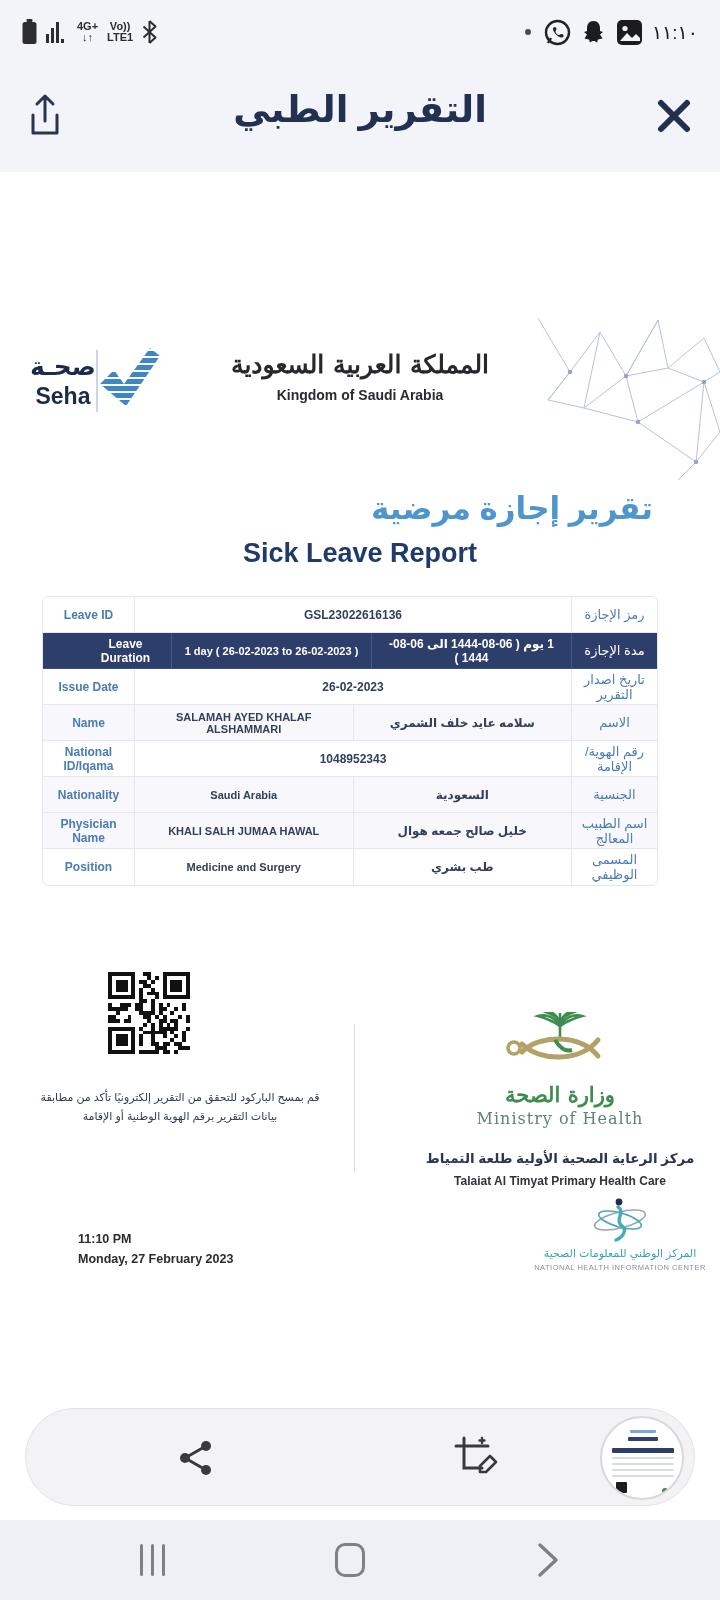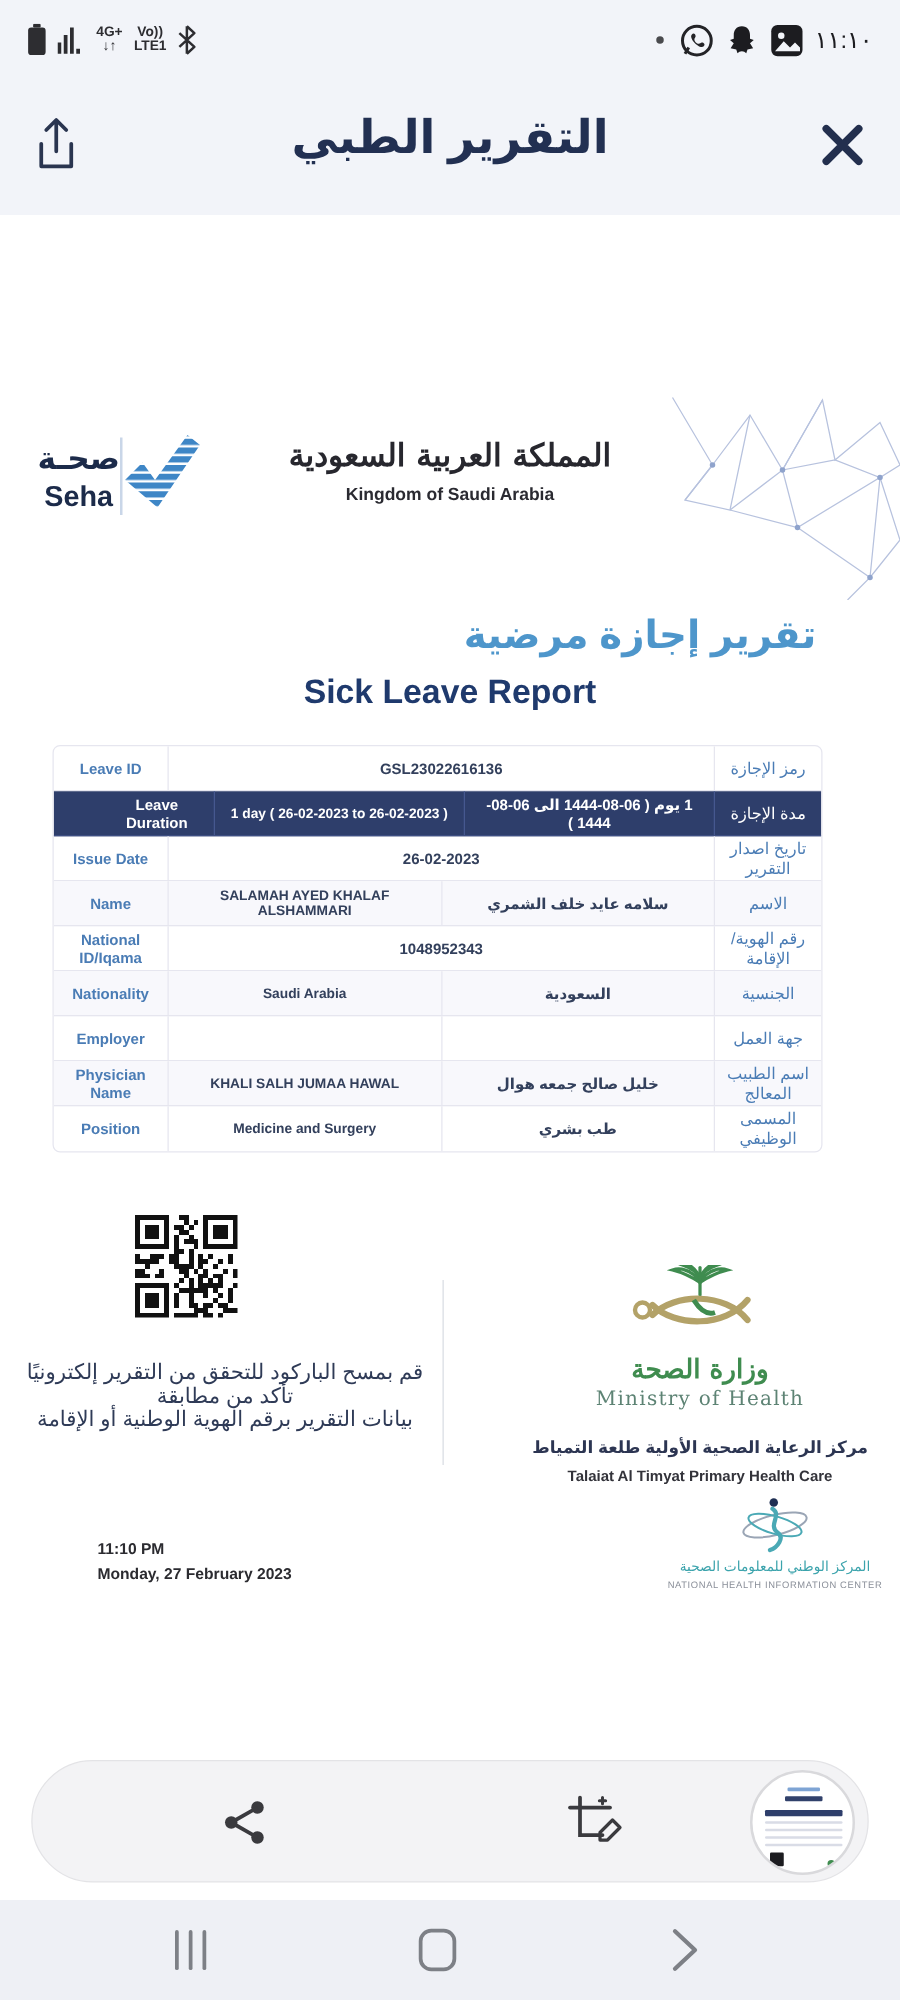"Employer" div.trow { html: <div> <div>Employer</div> <div></div> <div></div> <div>جهة العمل</div> </div> -> none }
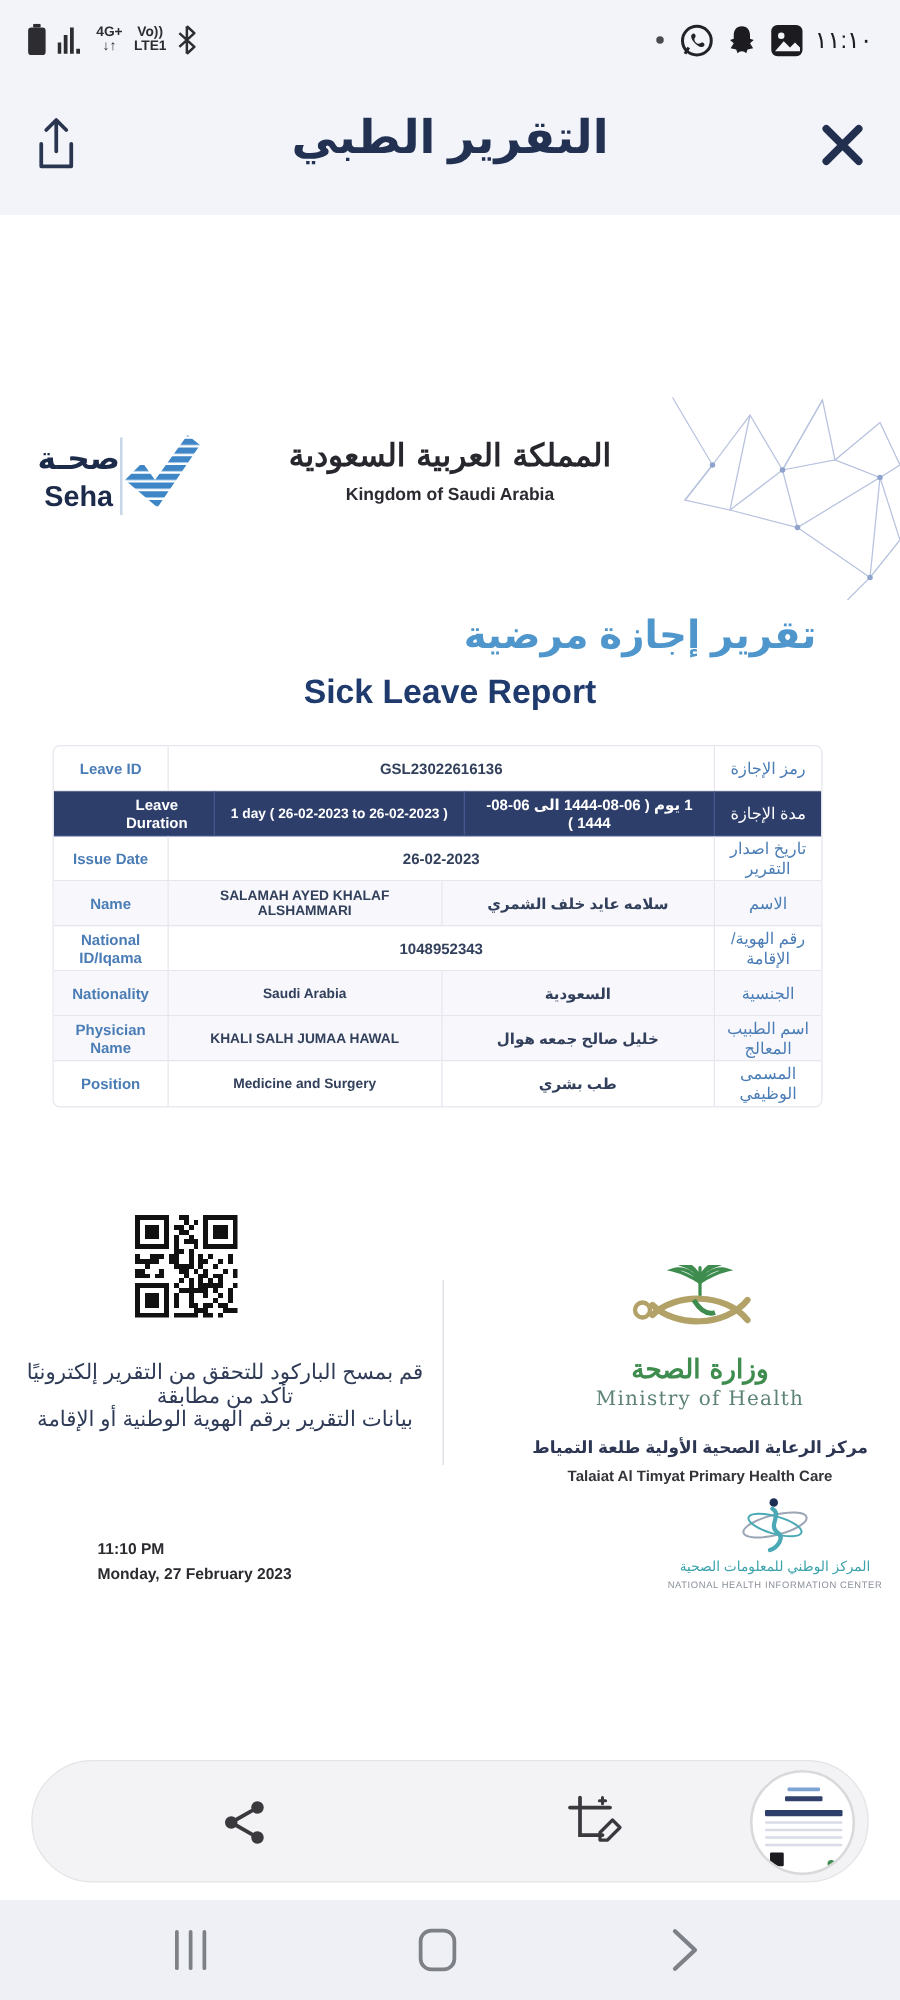"قم بمسح الباركود للتحقق من" .qr-ar { font-size: 17px -> 11px }
